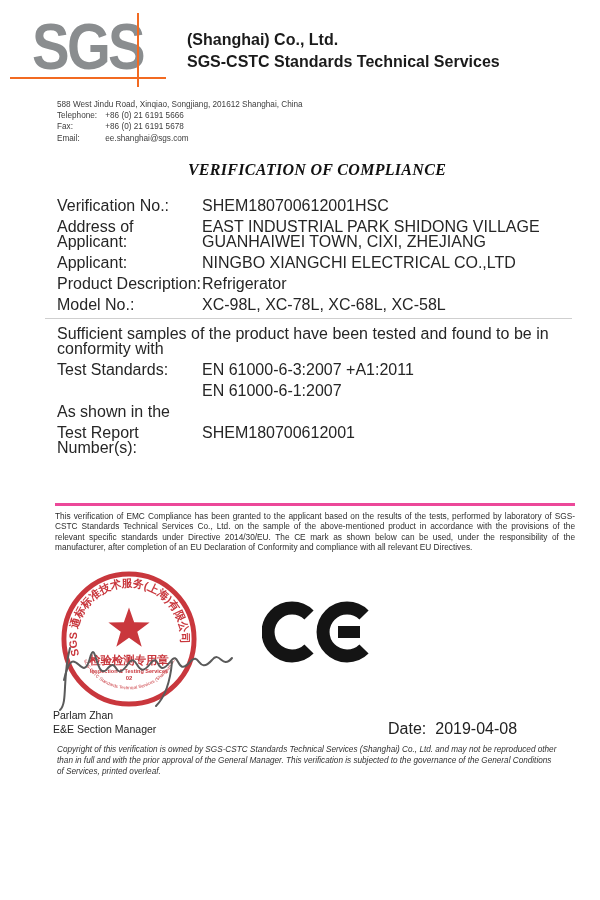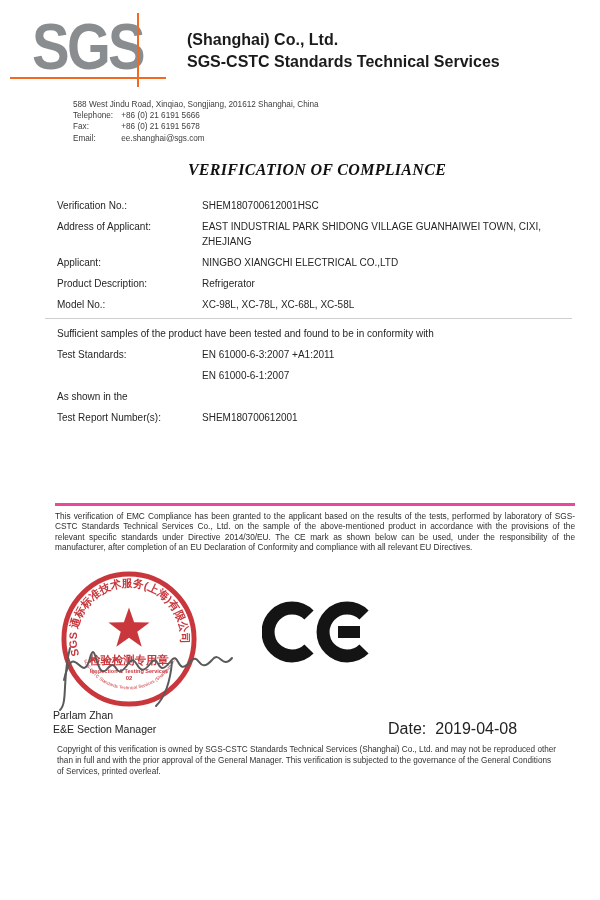"588 West Jindu Road, Xinqiao," .contact { left: 73px -> 57px }
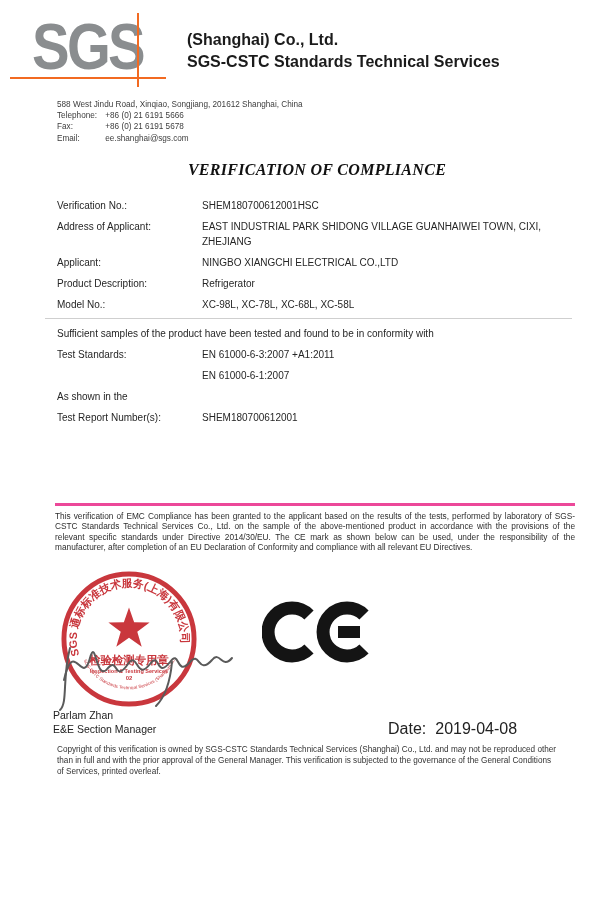"Verification No.:" .doc-body { font-size: 10px -> 16px }
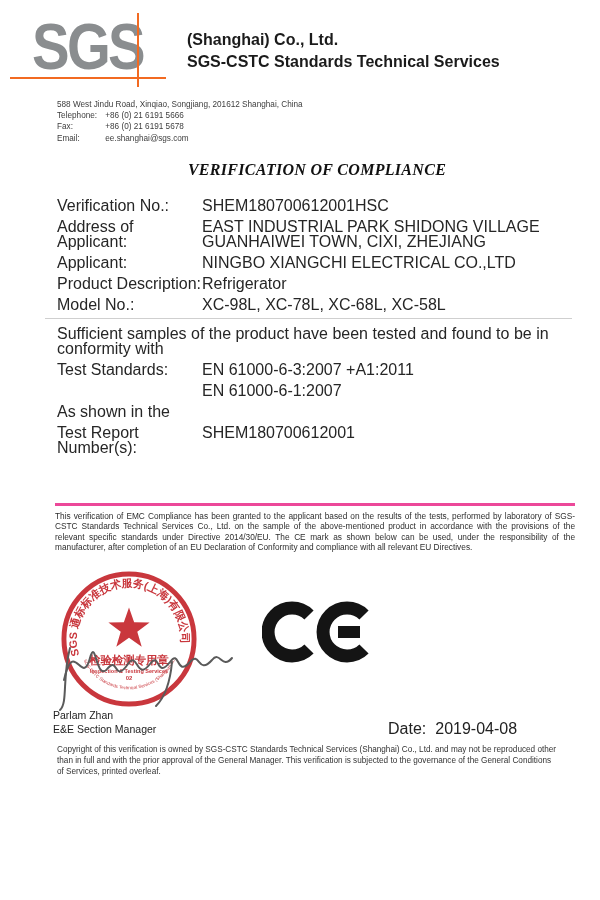"Copyright of this verification is" .copyright { font-style: none -> italic }
